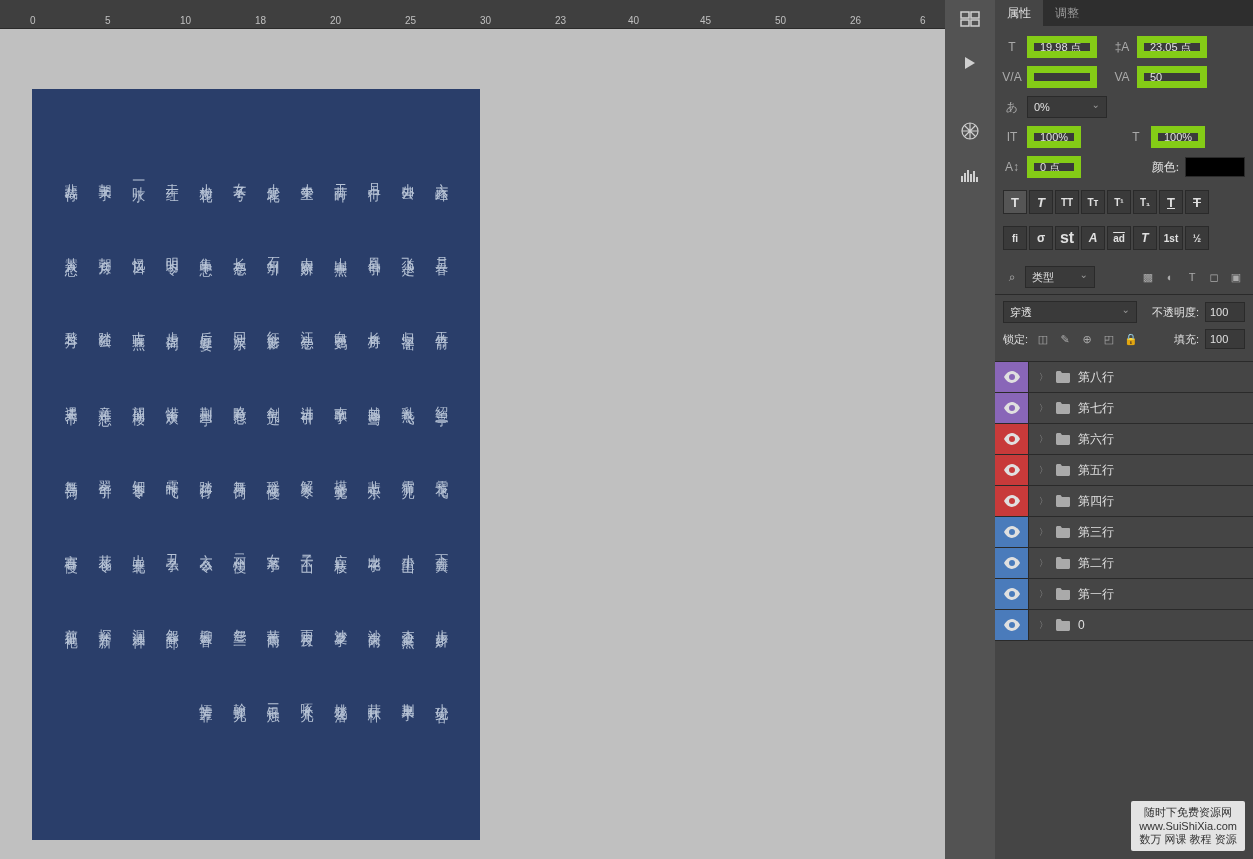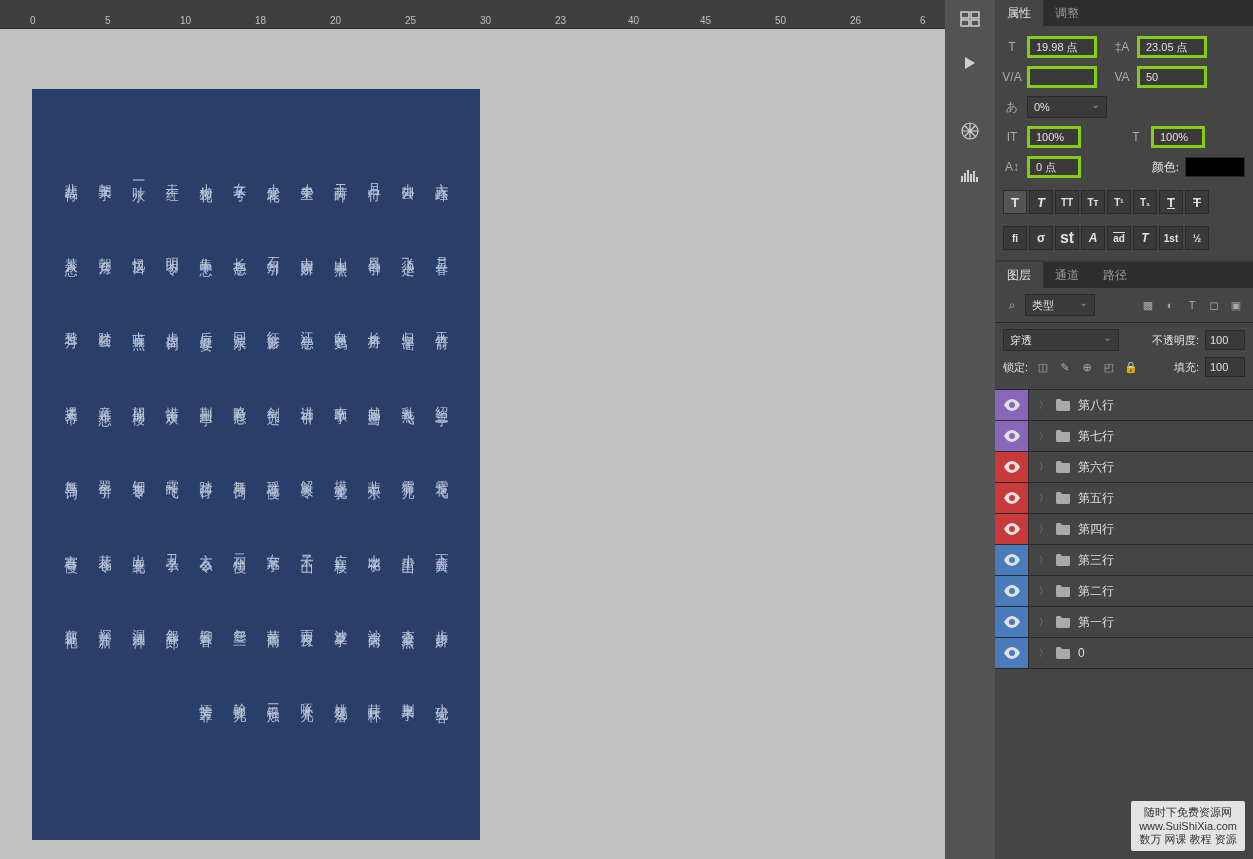"19.98 点" .num-input { border: 3px solid #84cc16 -> 7px solid #84cc16 }
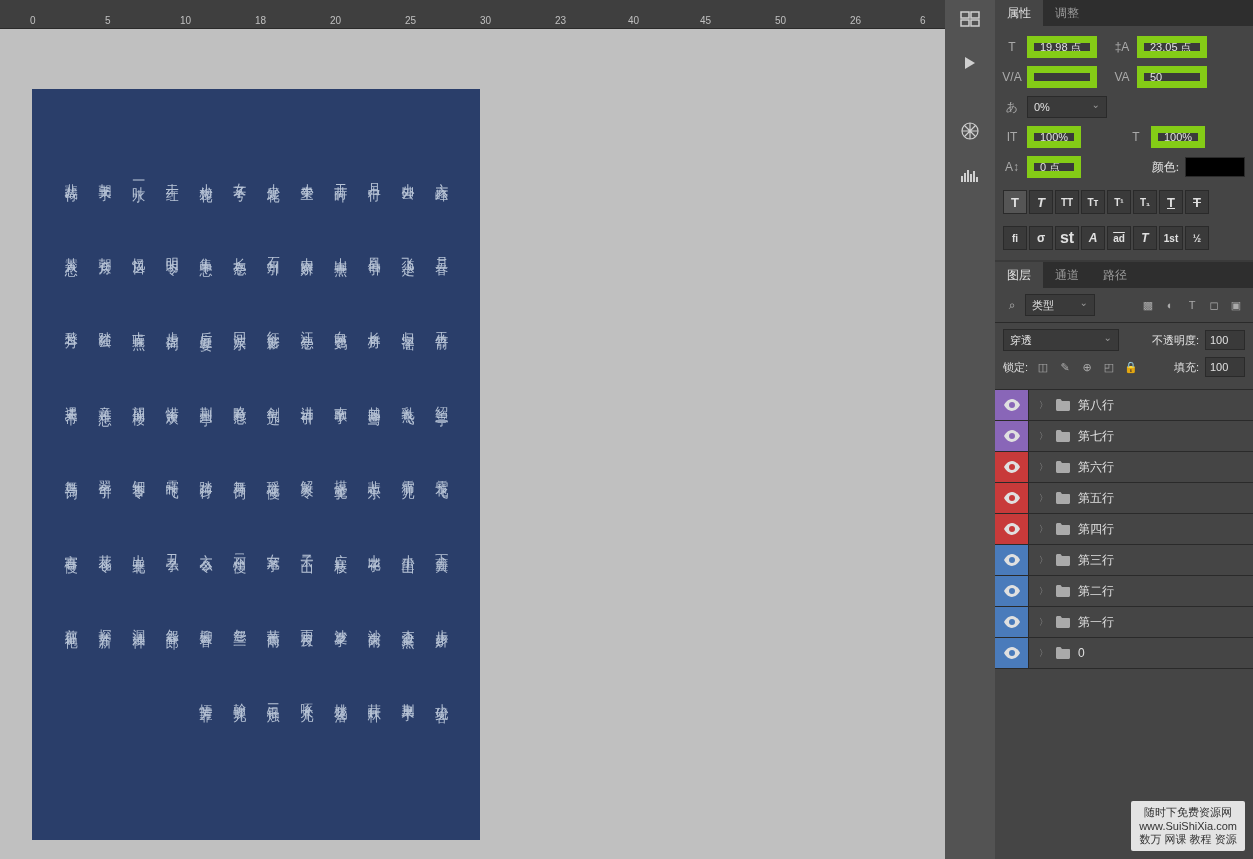"图层" div.tab-row { html: <div> <div>图层</div> <div>通道</div> <div>路径</div> </div> -> none }
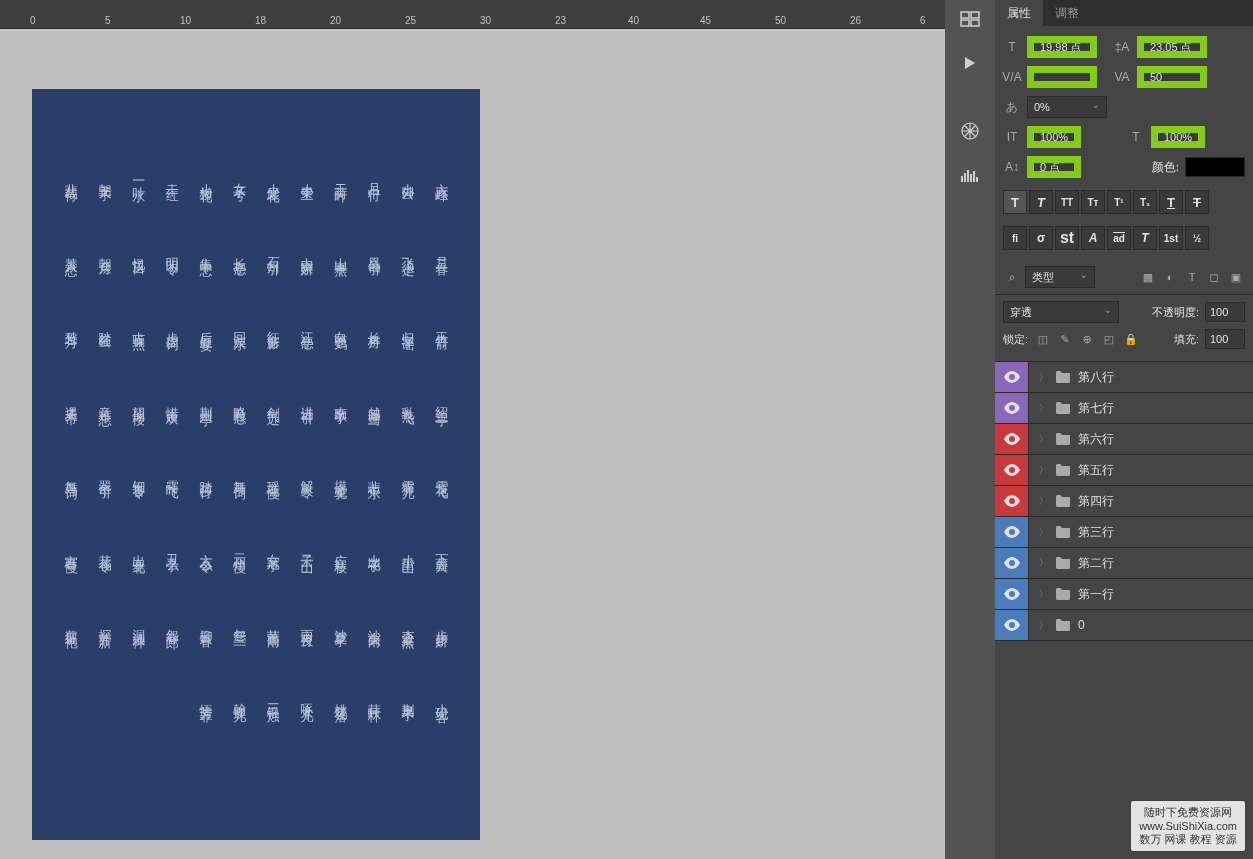"穿透" div.dropdown { width: 116px -> 134px }
